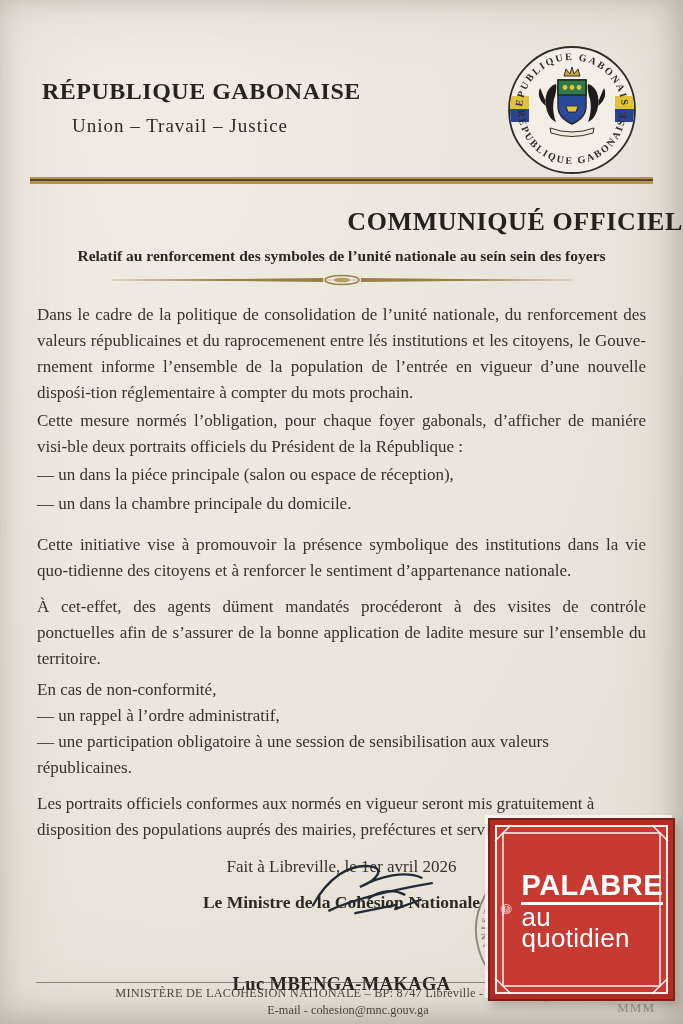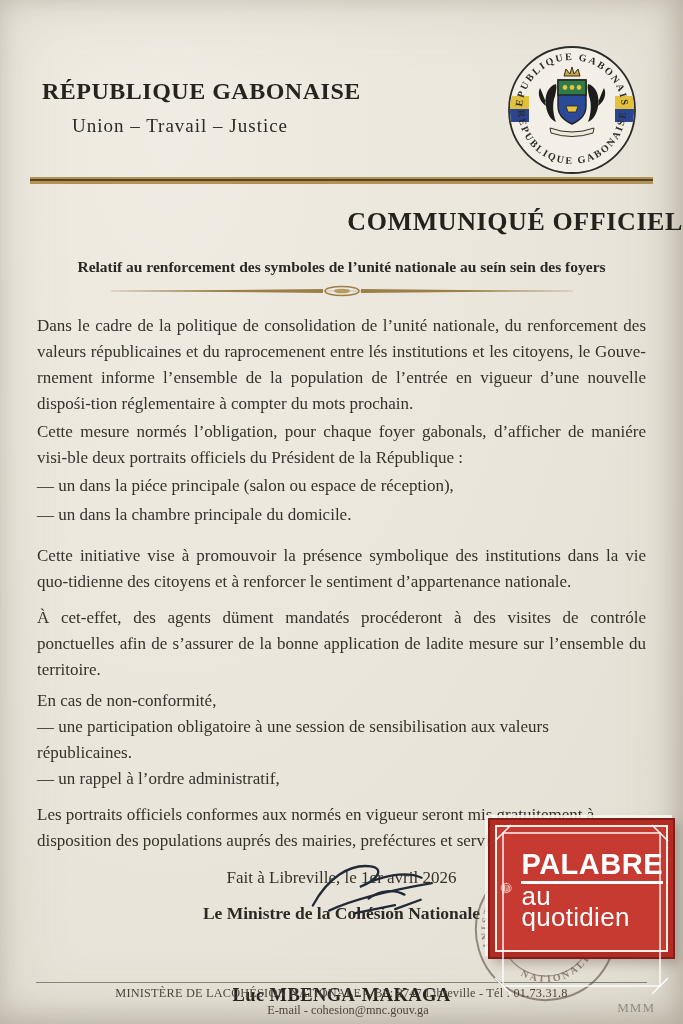"Relatif au renforcement des symboles" .doc-subtitle { margin-top: 20px -> 9px }
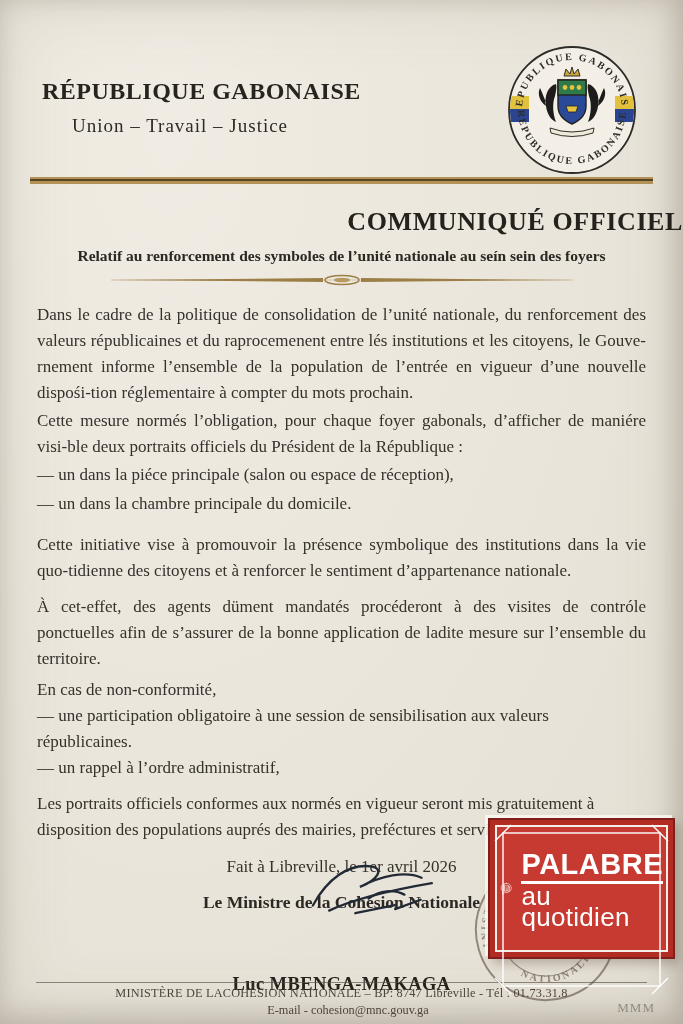"— une participation obligatoire à" p.blt0 { order: before "— un rappel à l’ordre" -> after "— un rappel à l’ordre" }
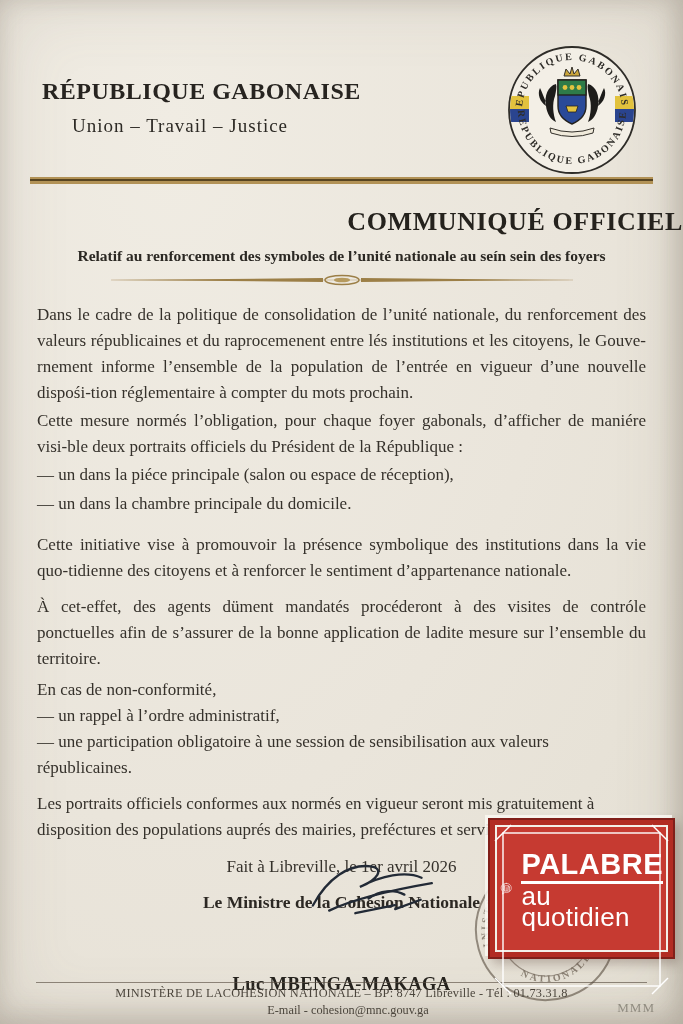"PALABRE" .badge { height: 141px -> 183px }
